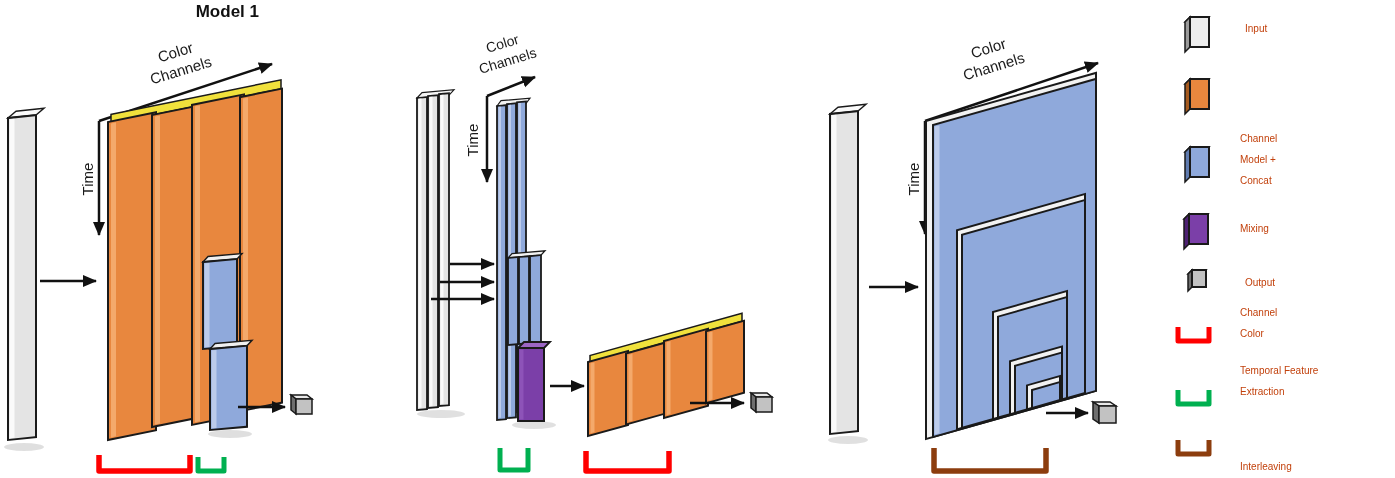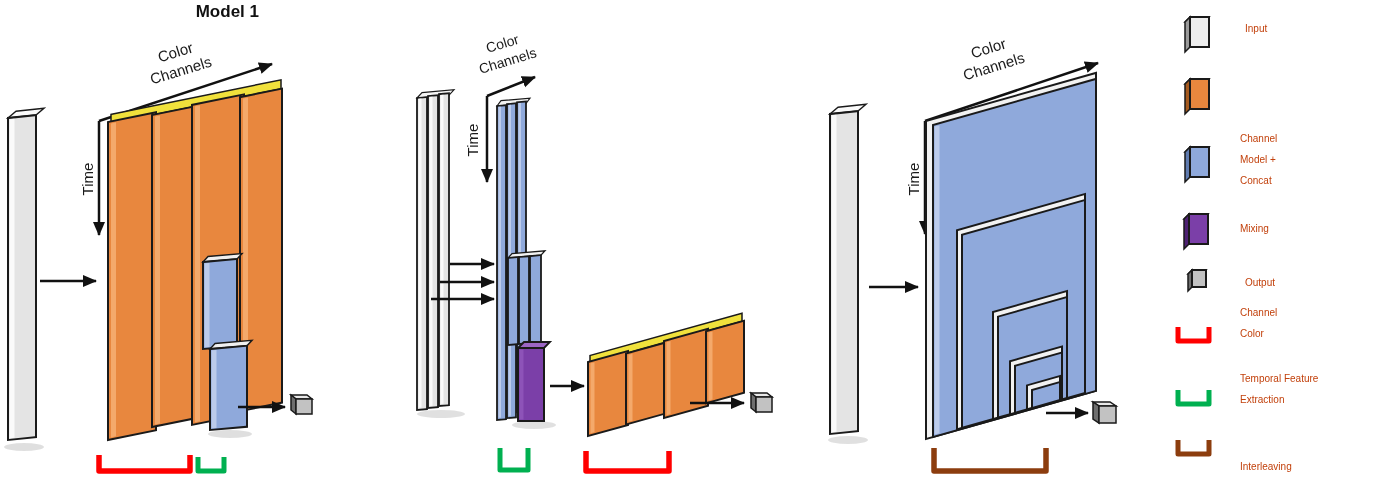"Temporal Feature" div.legend-label { top: 368px -> 360px }
